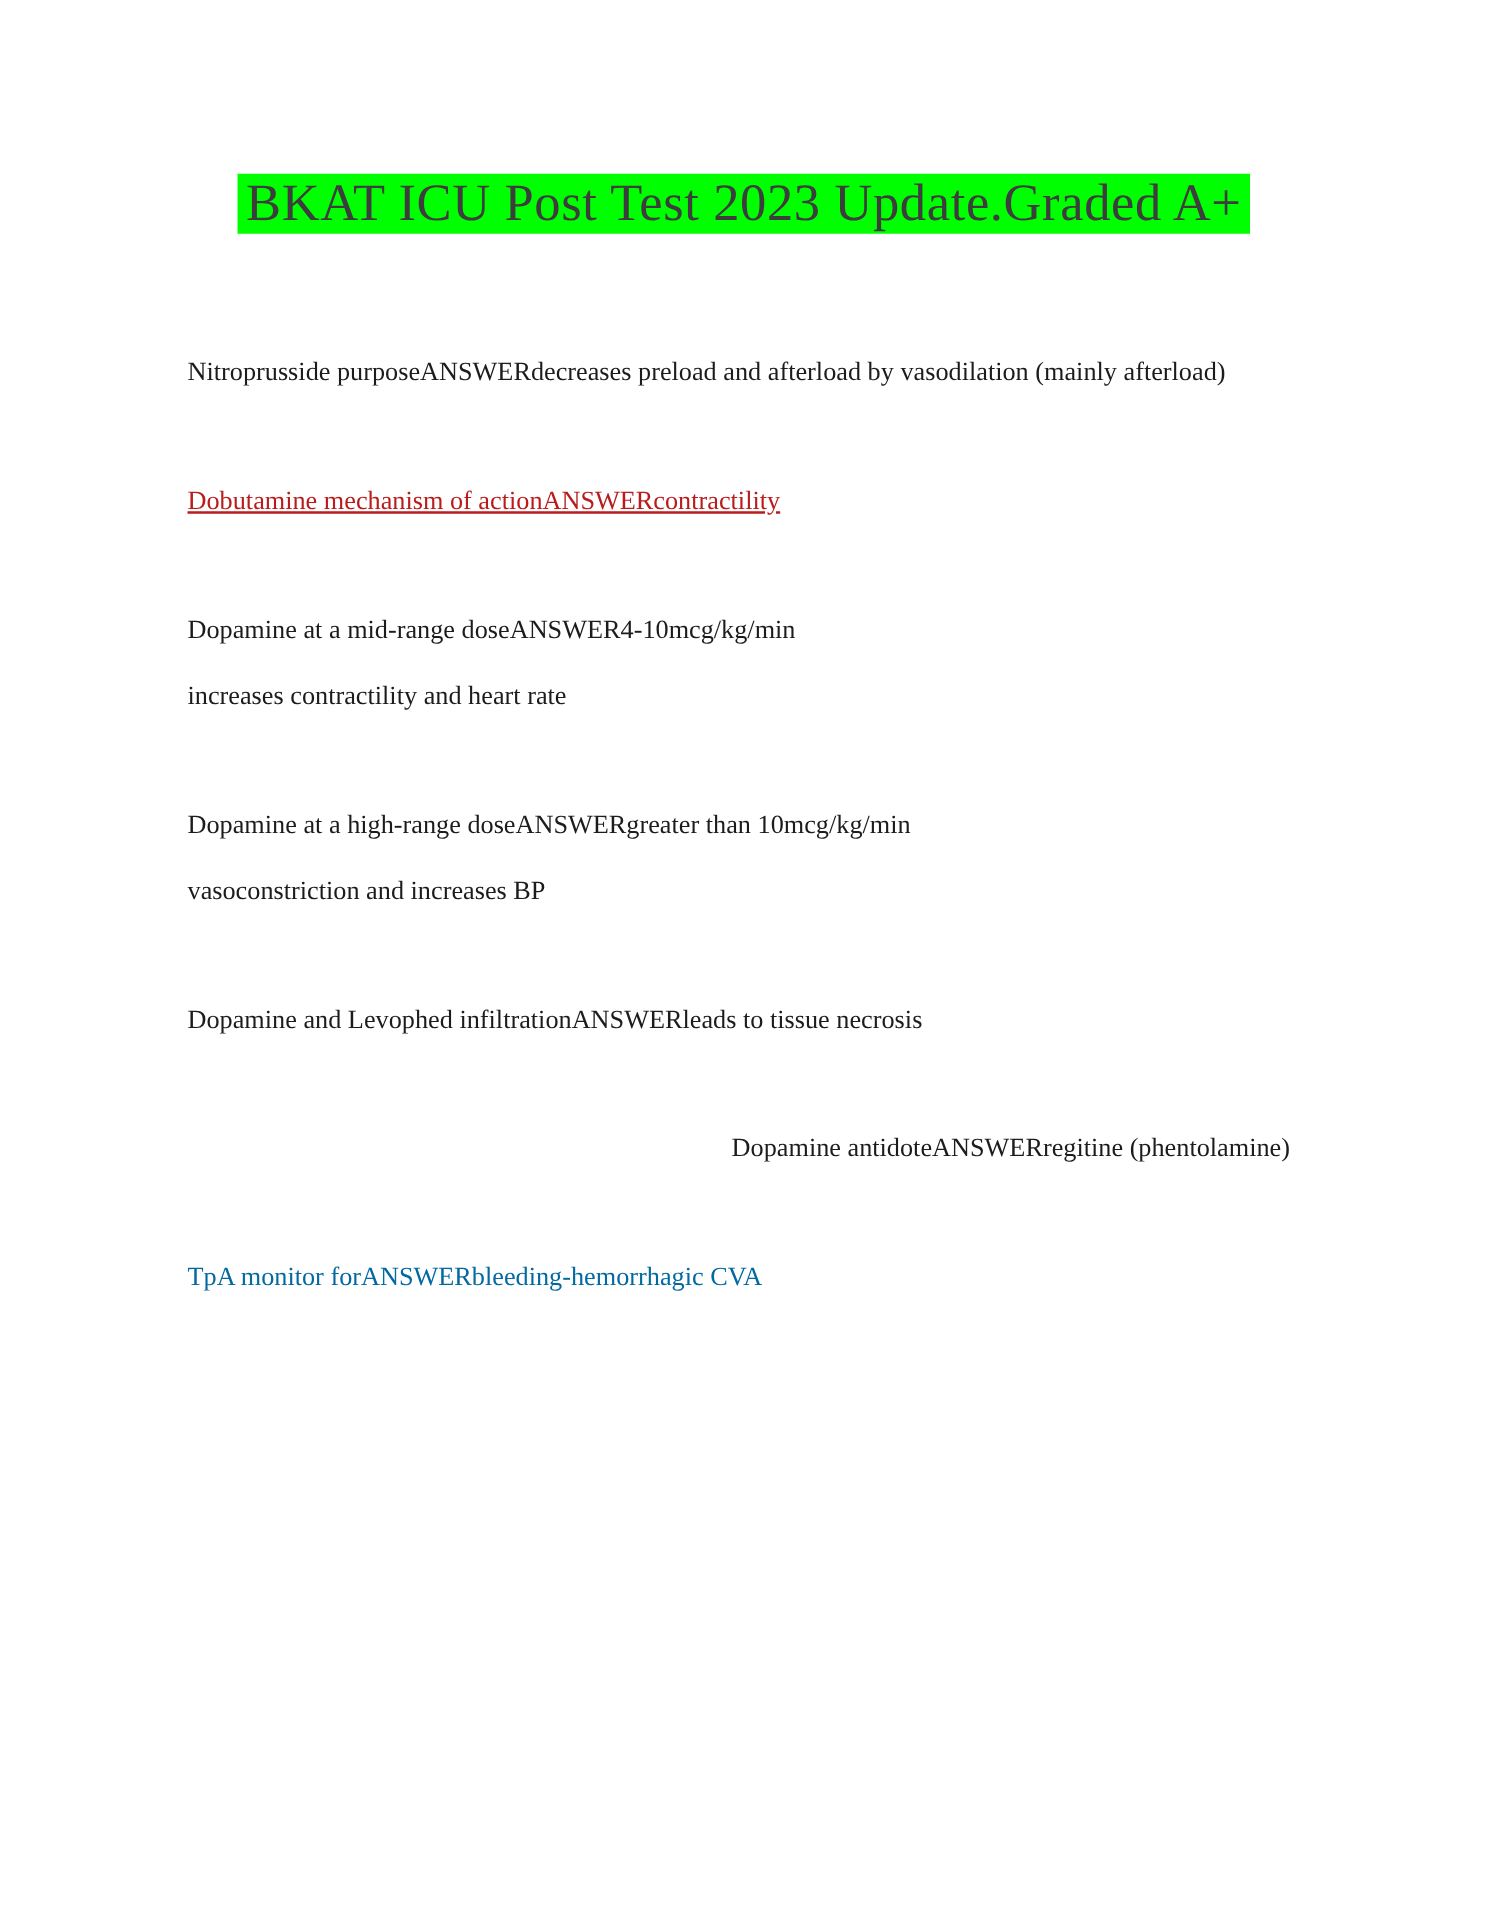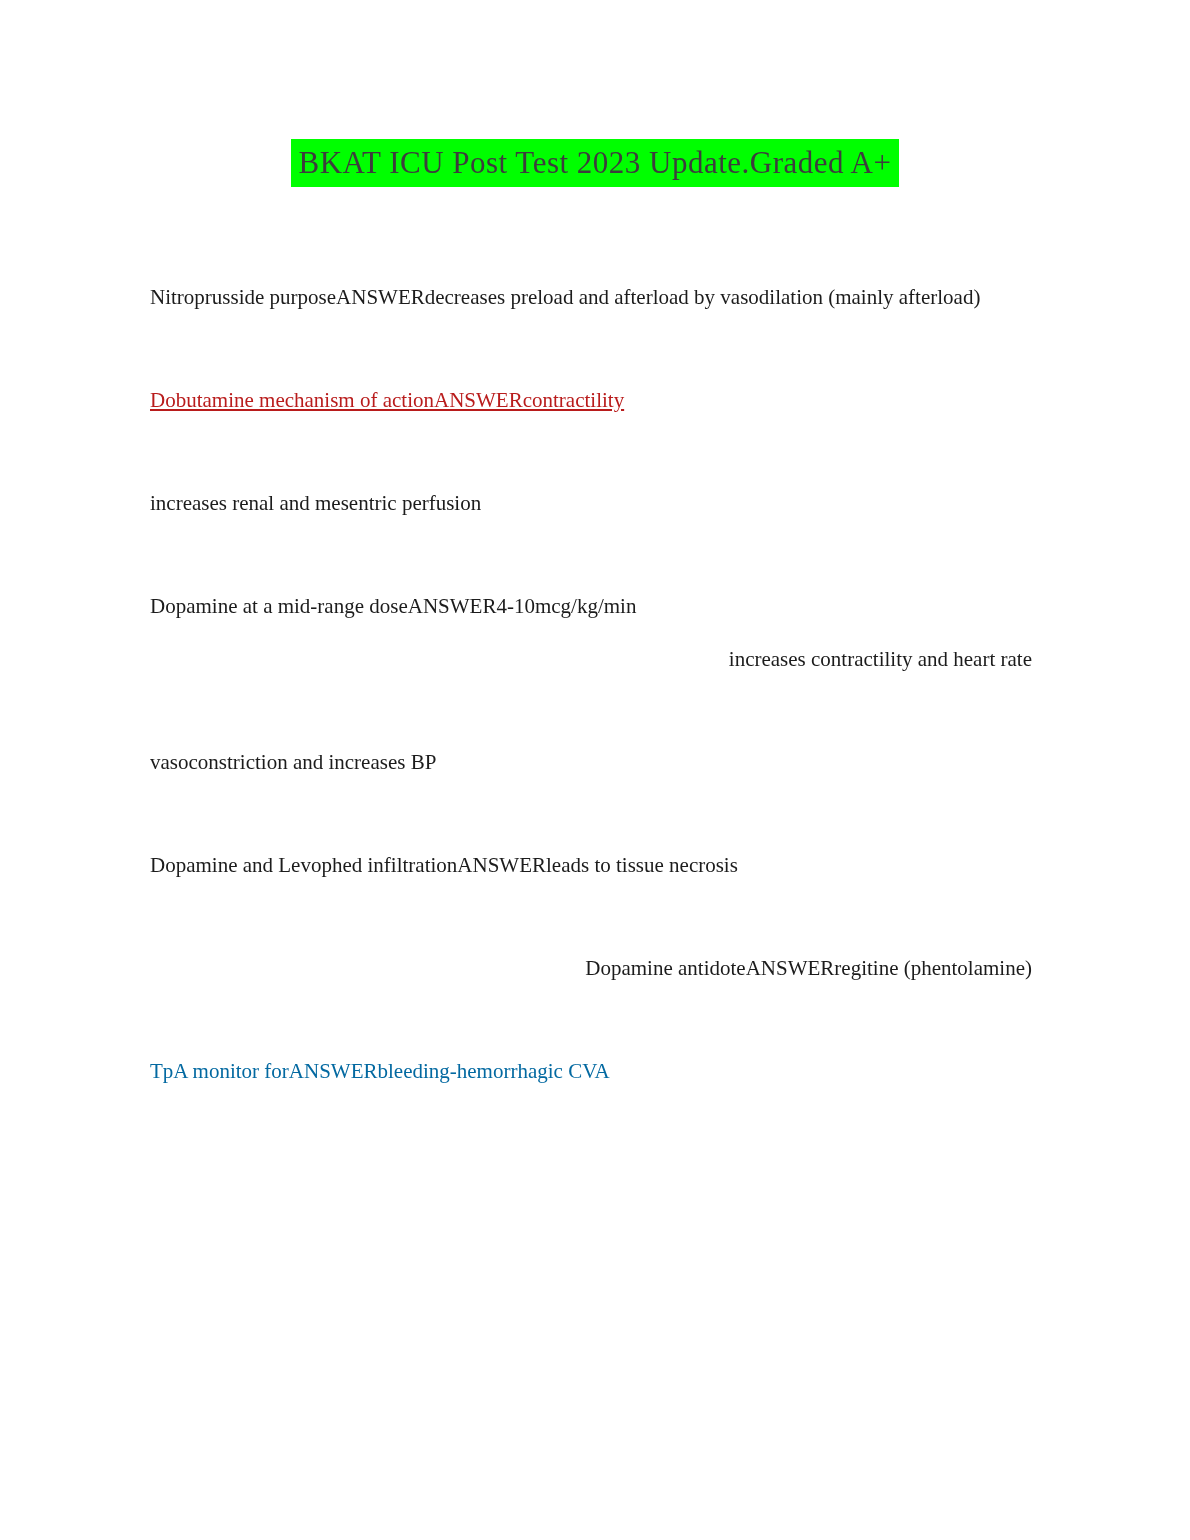"BKAT ICU Post Test 2023" .title-highlight { font-size: 31px -> 42px }
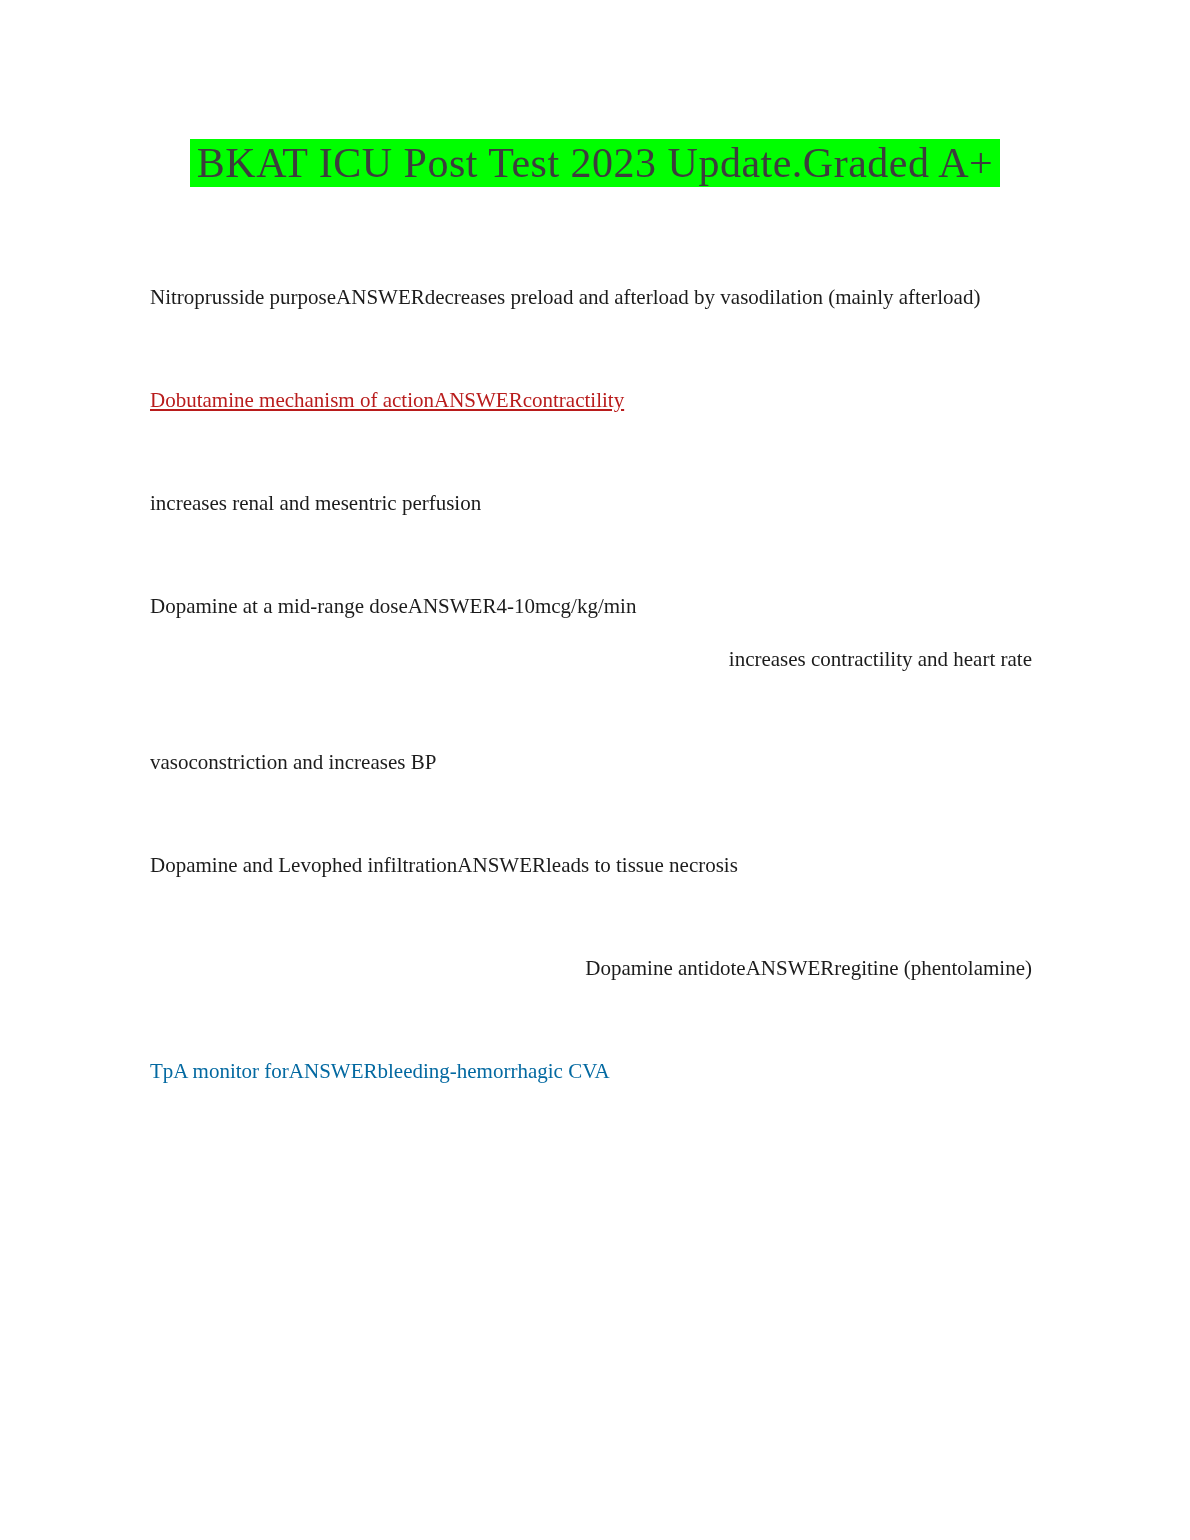"increases renal and mesentric perfusion" p { html: <p>increases renal and mesentric perfusion</p> -> none }
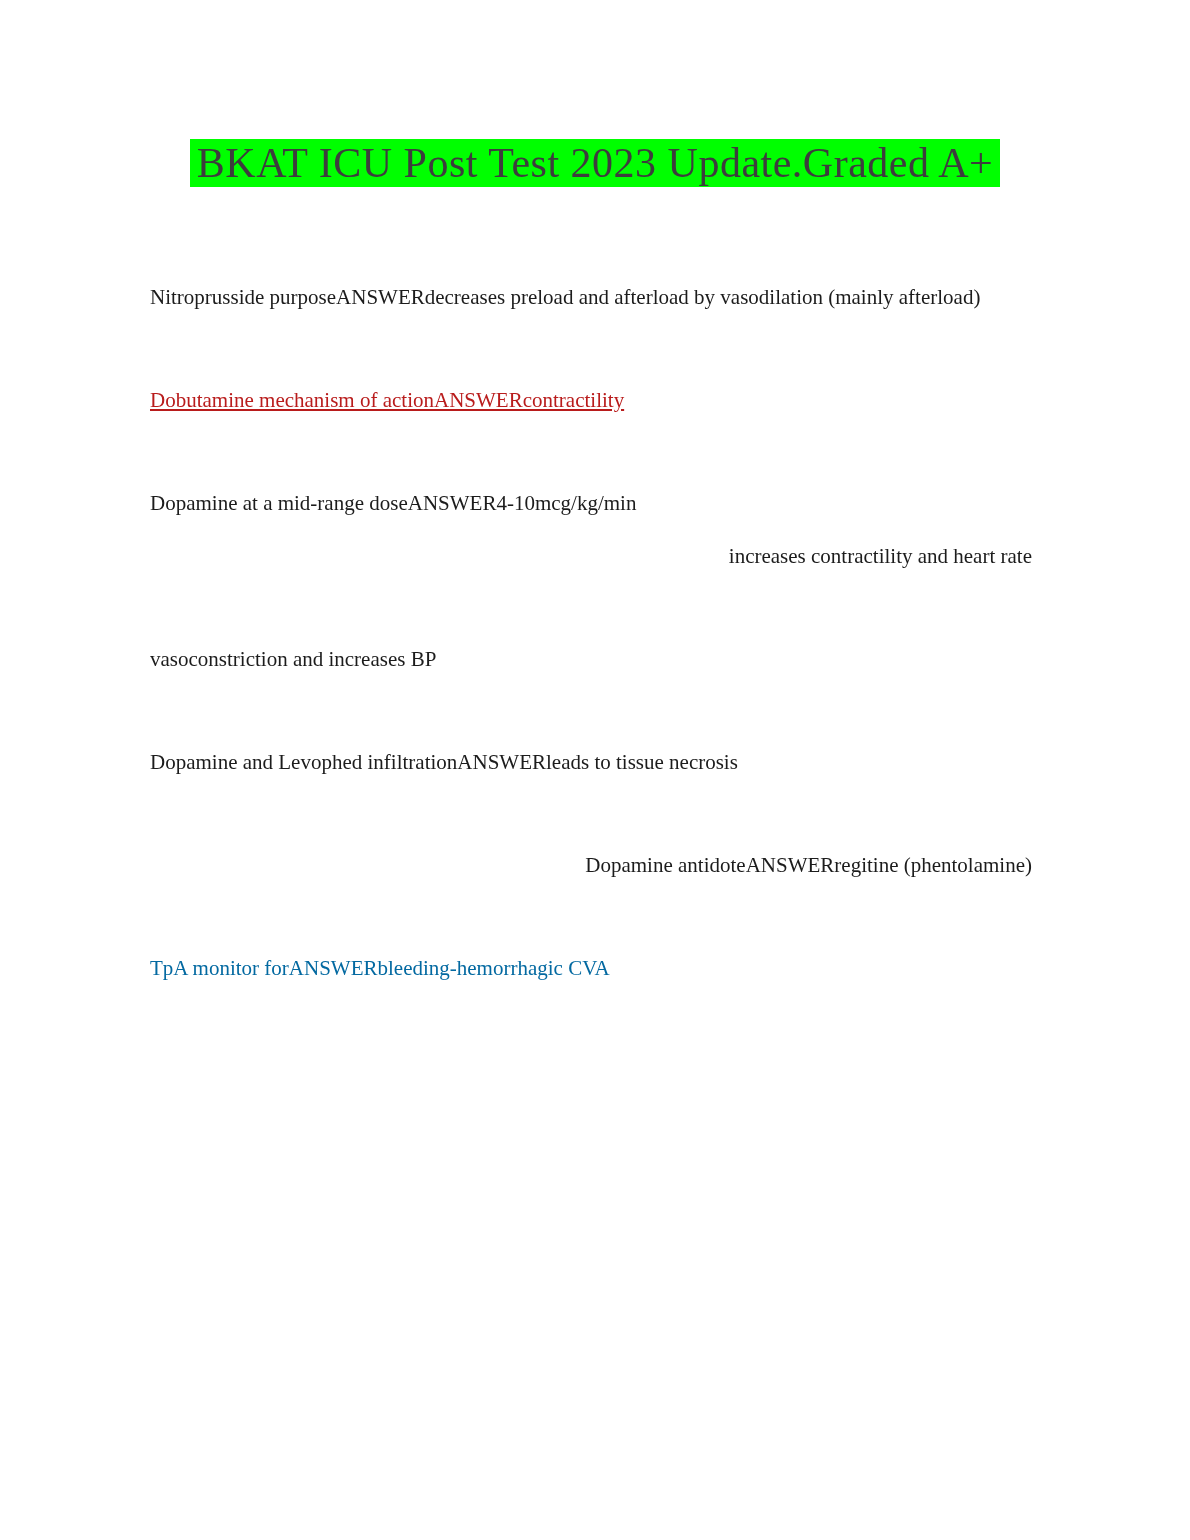"increases contractility and heart rate" p { text-align: right -> none }
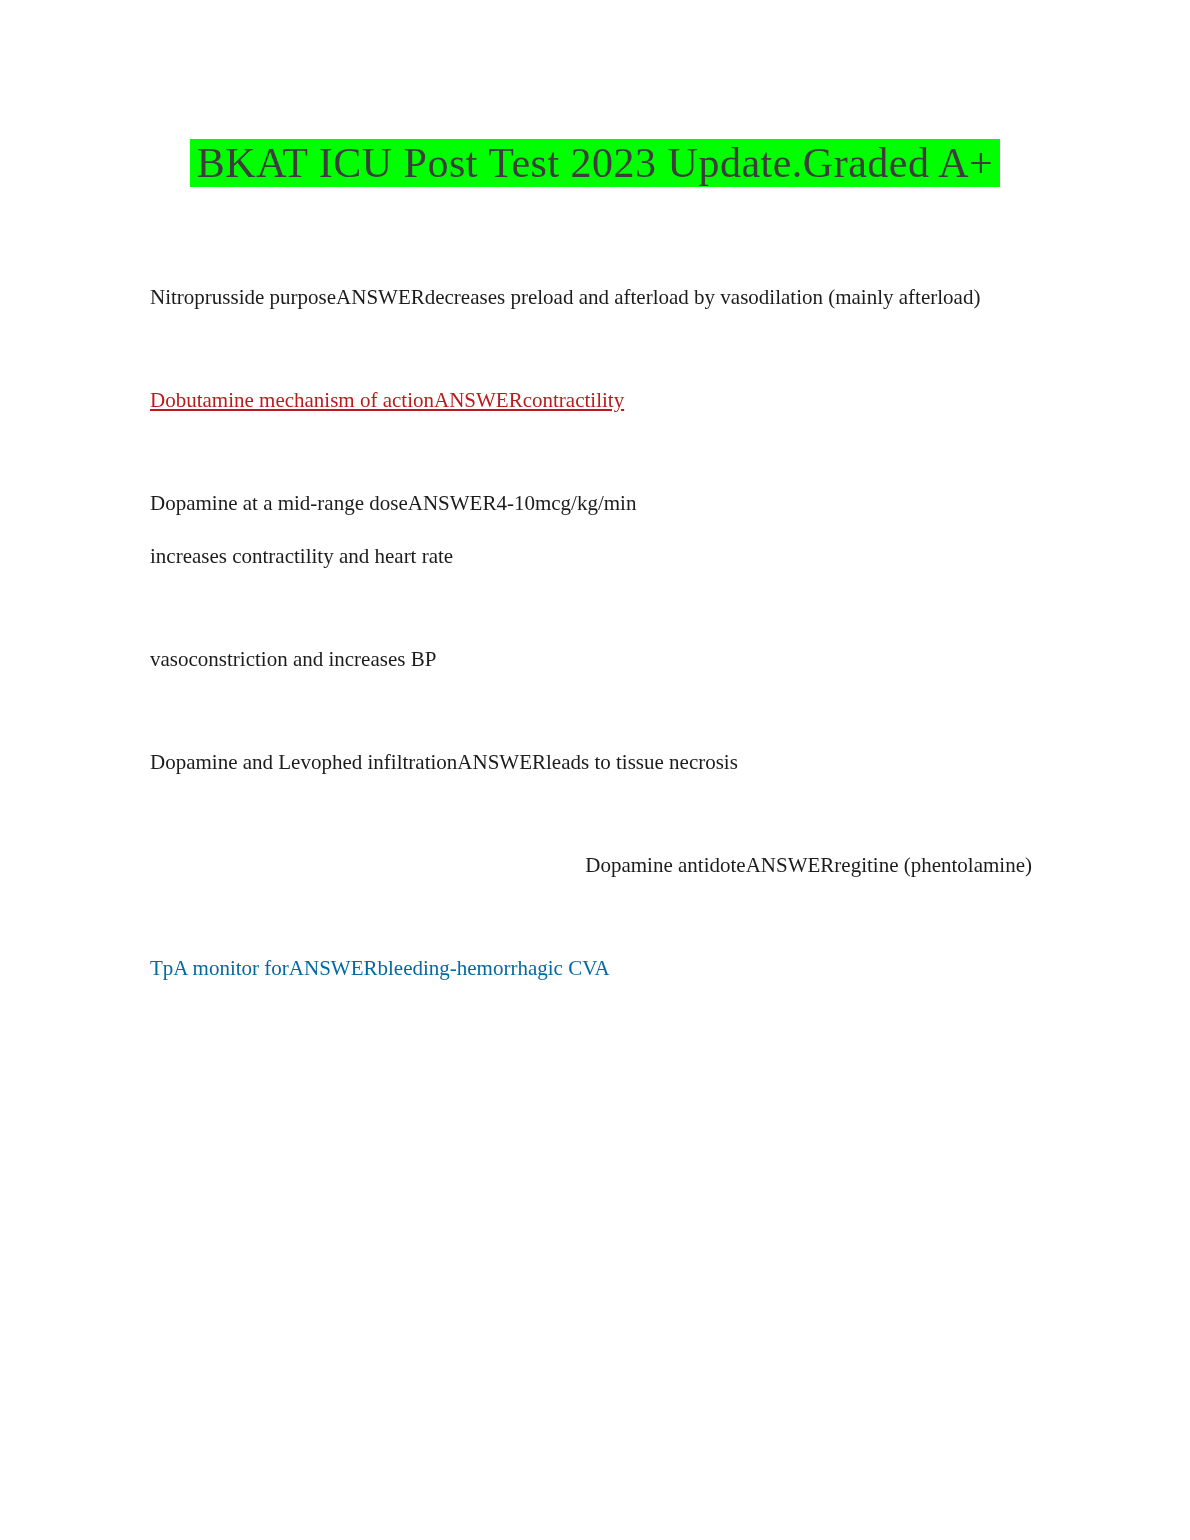"Dopamine at a high-range" p { html: none -> <p>Dopamine at a high-range doseANSWERgreater than 10mcg/kg/min</p> }
